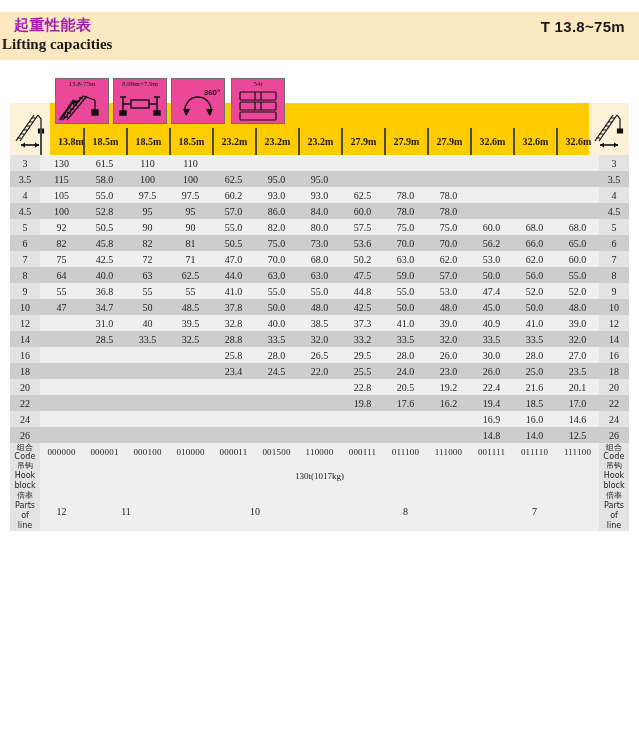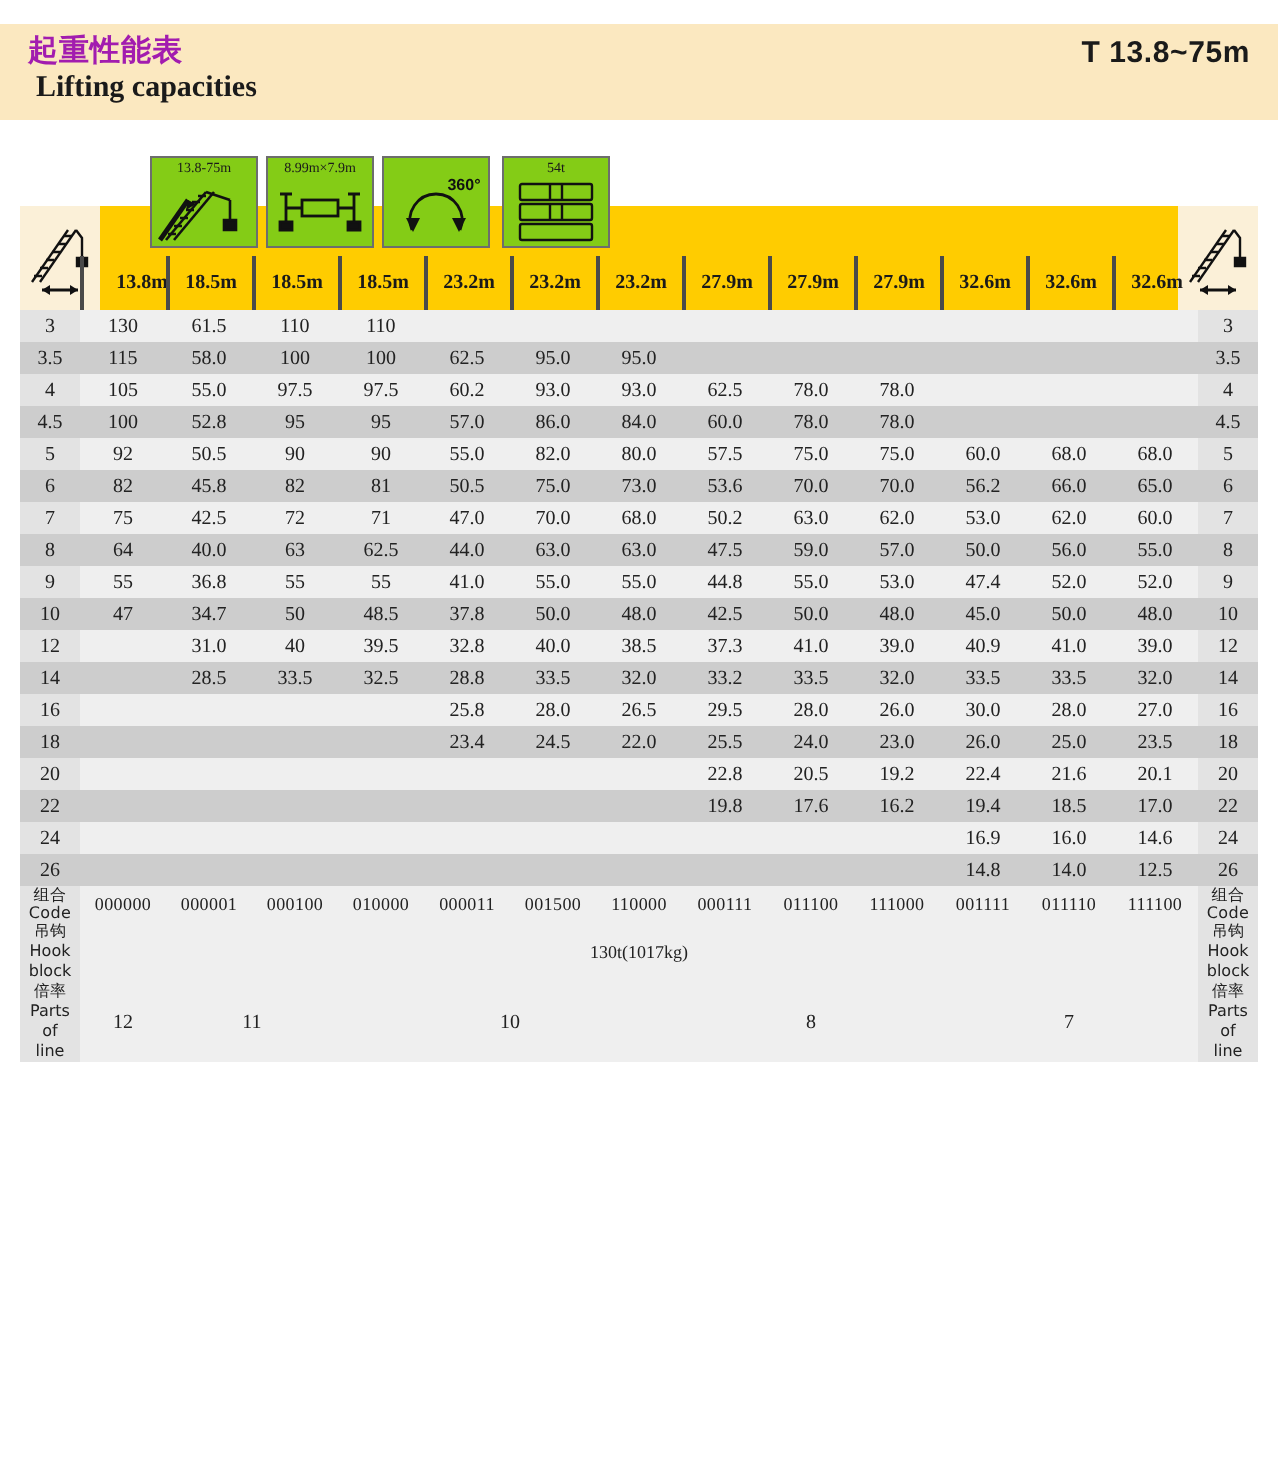"Lifting capacities" #title-en { left: 18px -> 2px }
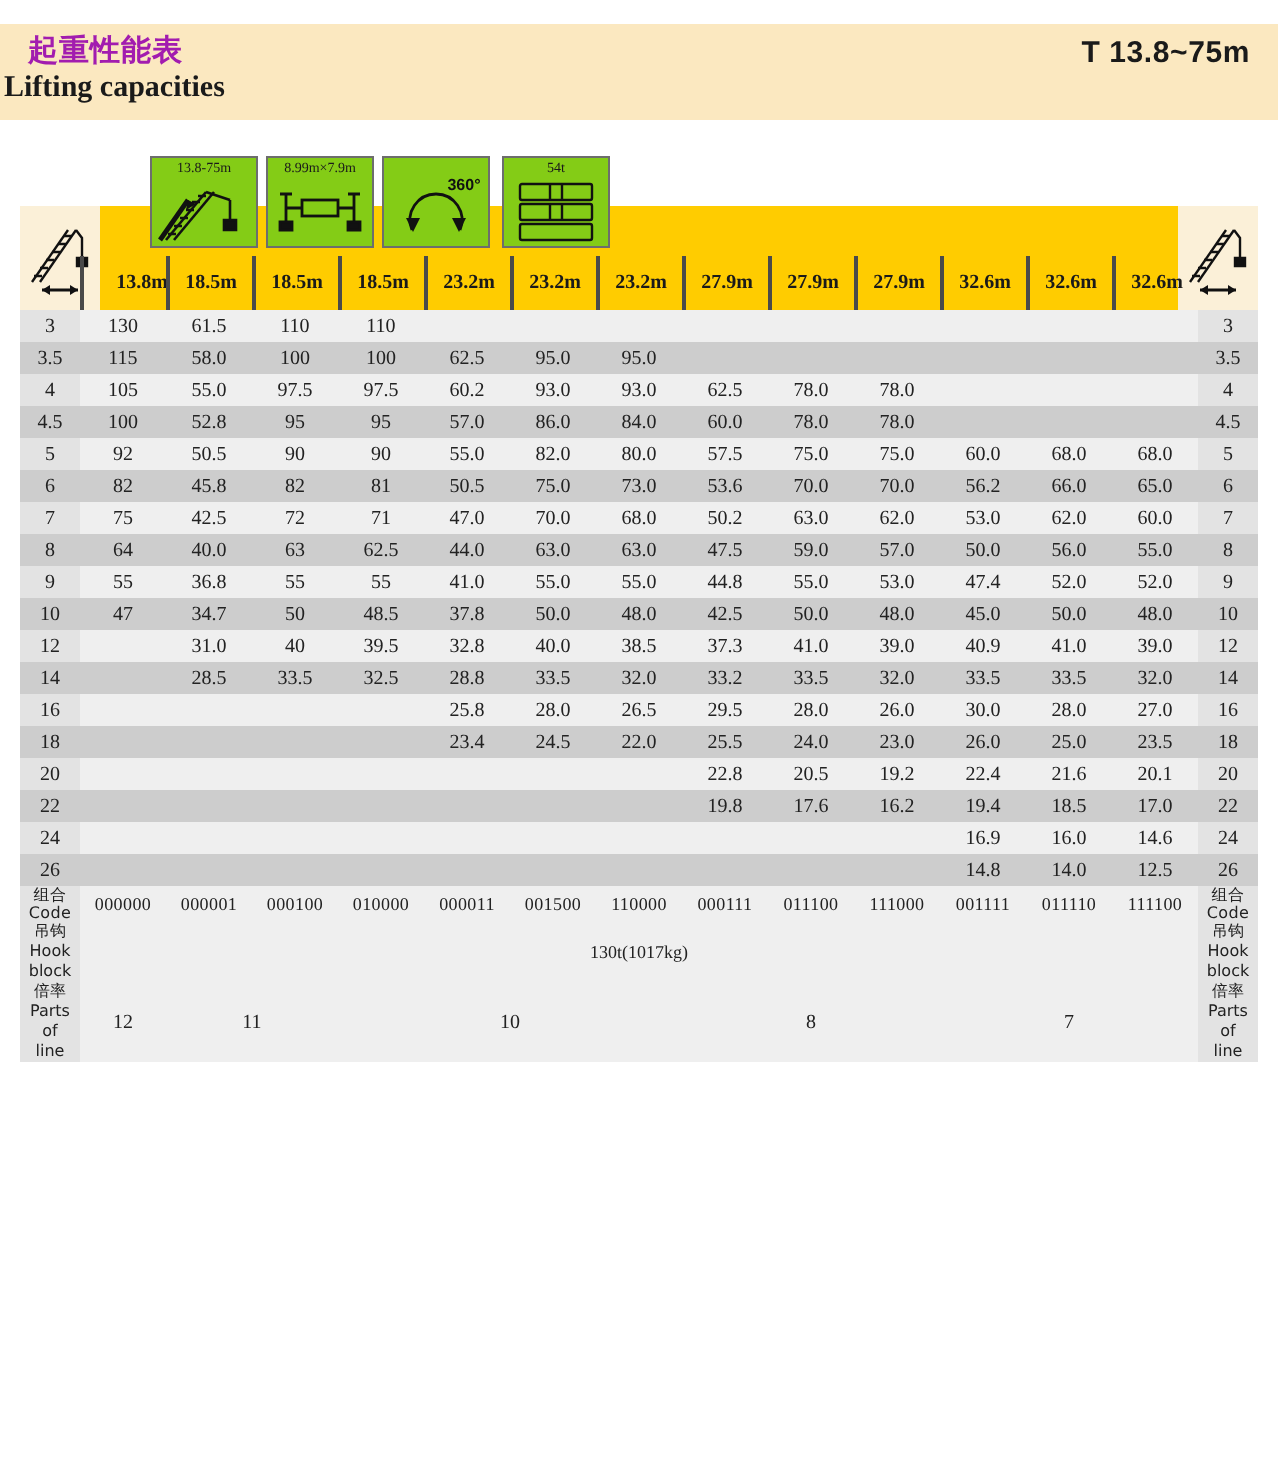"13.8-75m" .icon-box { background: #84cc16 -> #ec4899; margin-left: 20px -> none }
